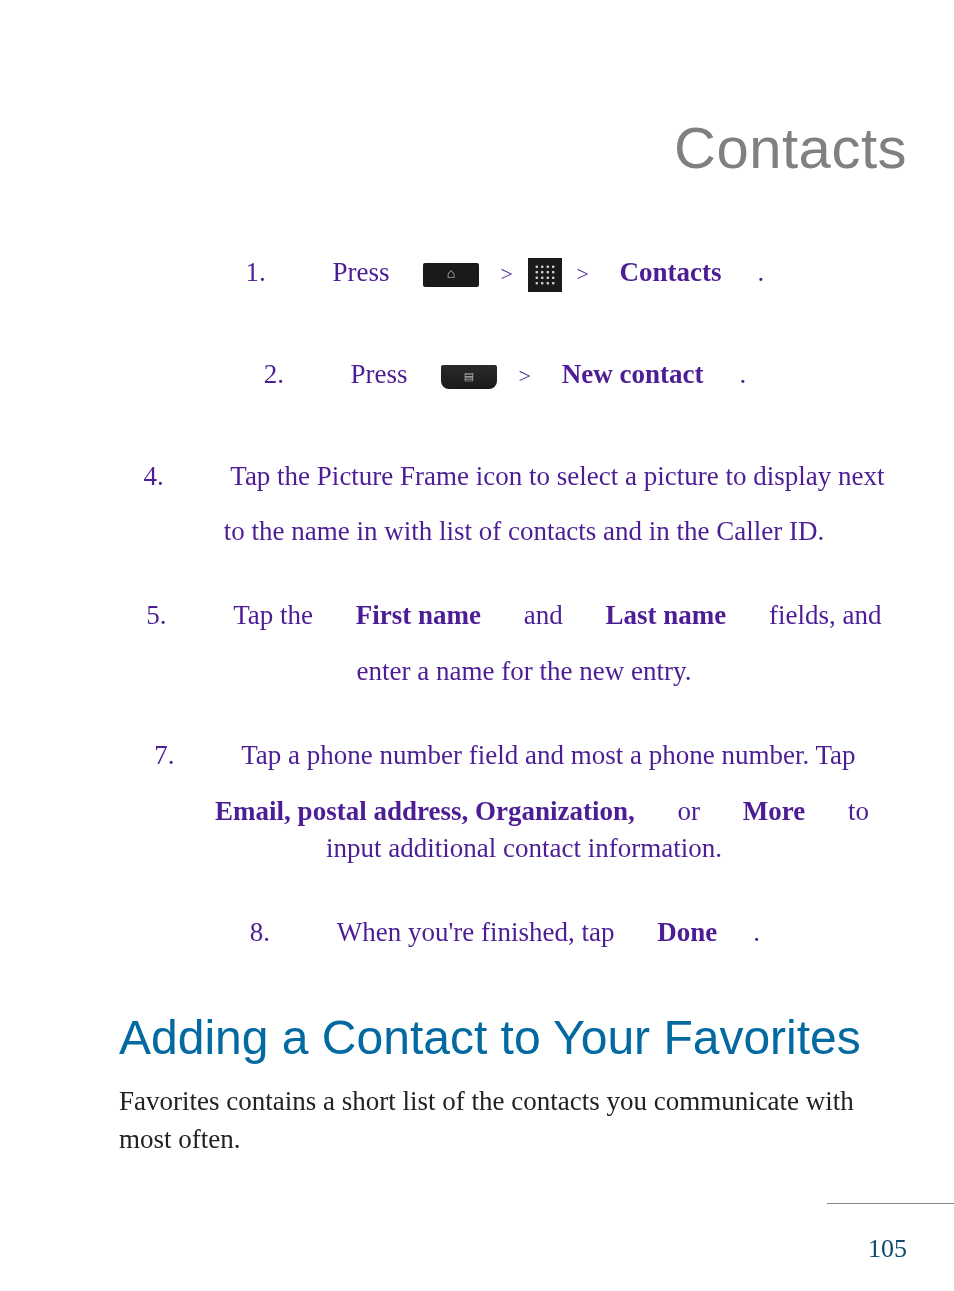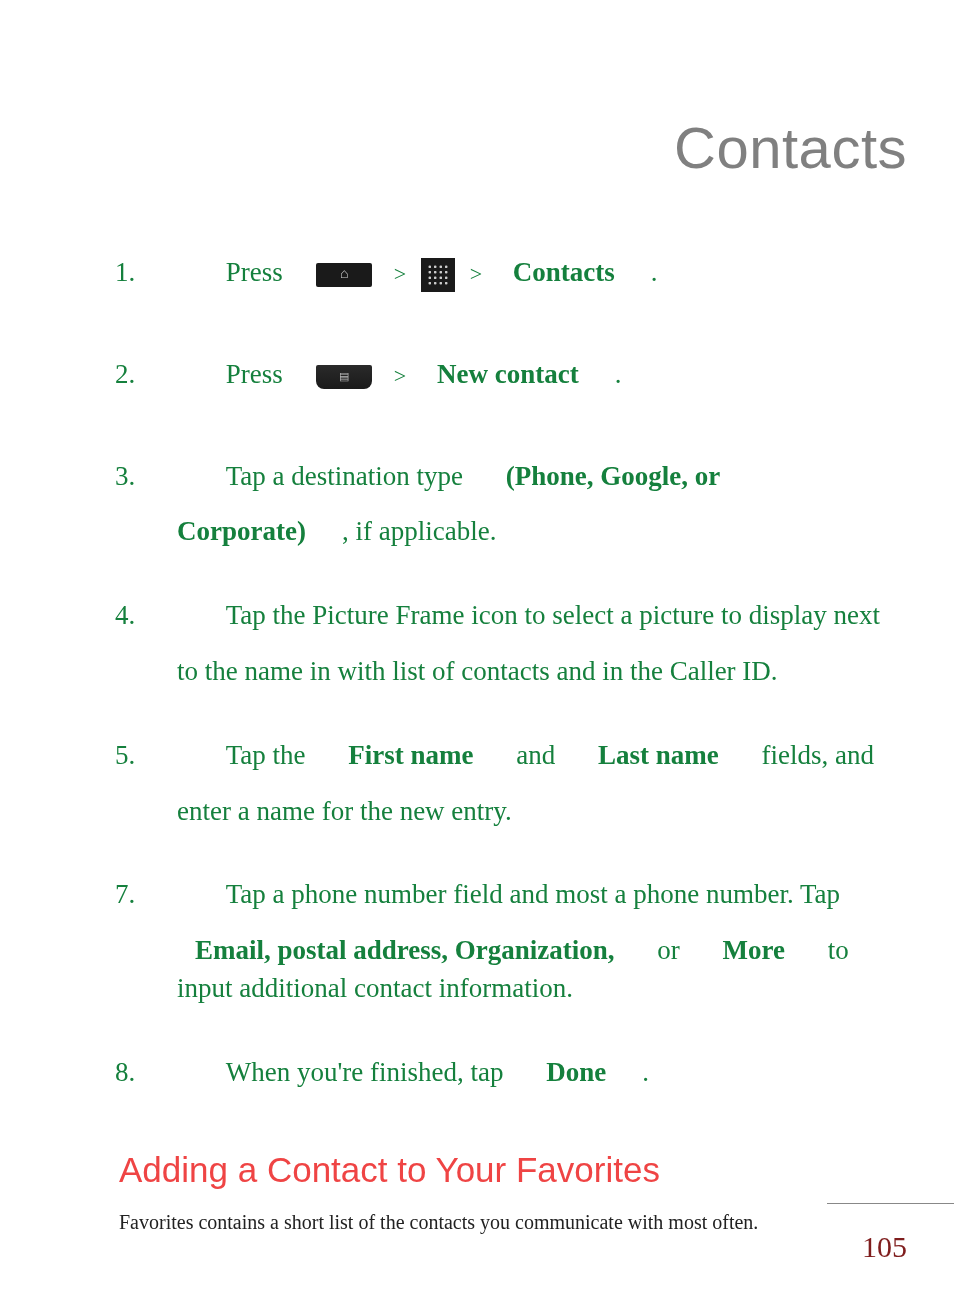"1. Press > > Contacts" .step { color: #15803d -> #4c1d95; text-align: none -> center }
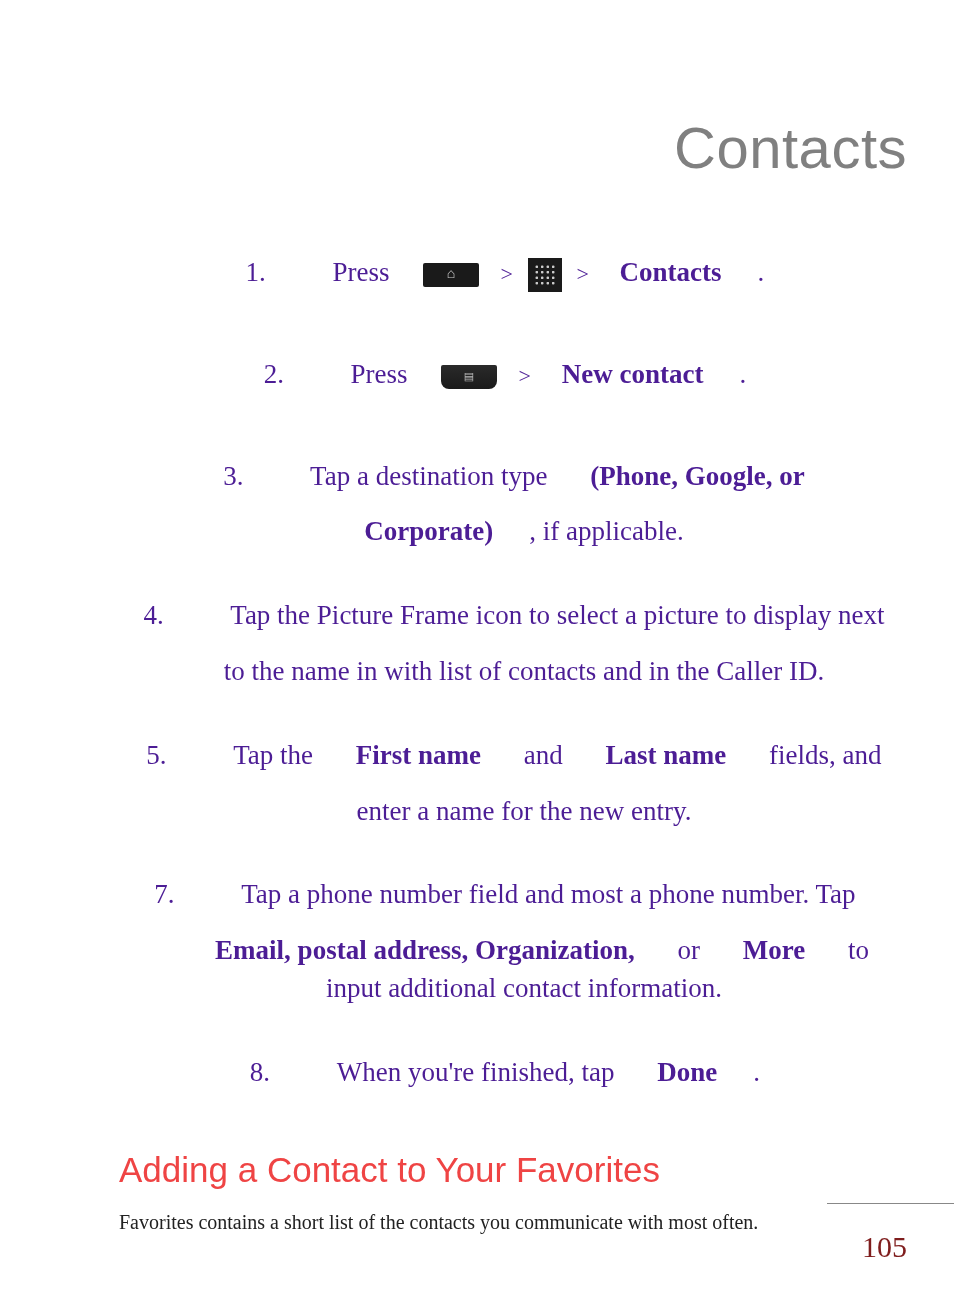"3. Tap a destination type" li.step { html: <li> <span>3.</span> <span>Tap a destination type </span><span>(Phone, Google, or Corporate)</span><span>, if applicable.</span> </li> -> none }
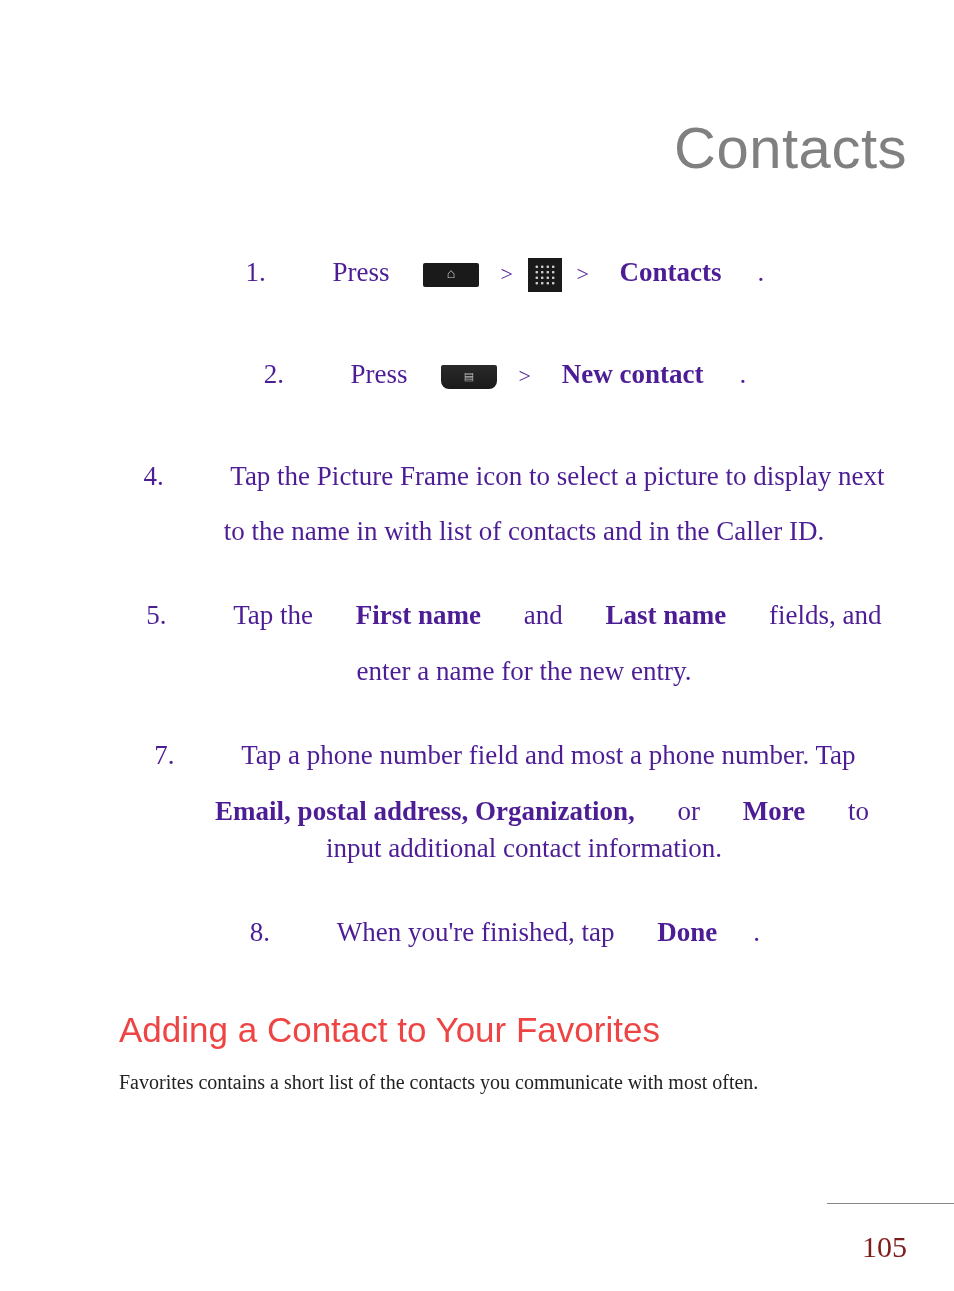"Adding a Contact to Your" .section-heading { color: #ef4444 -> #0369a1; font-size: 35px -> 48px }
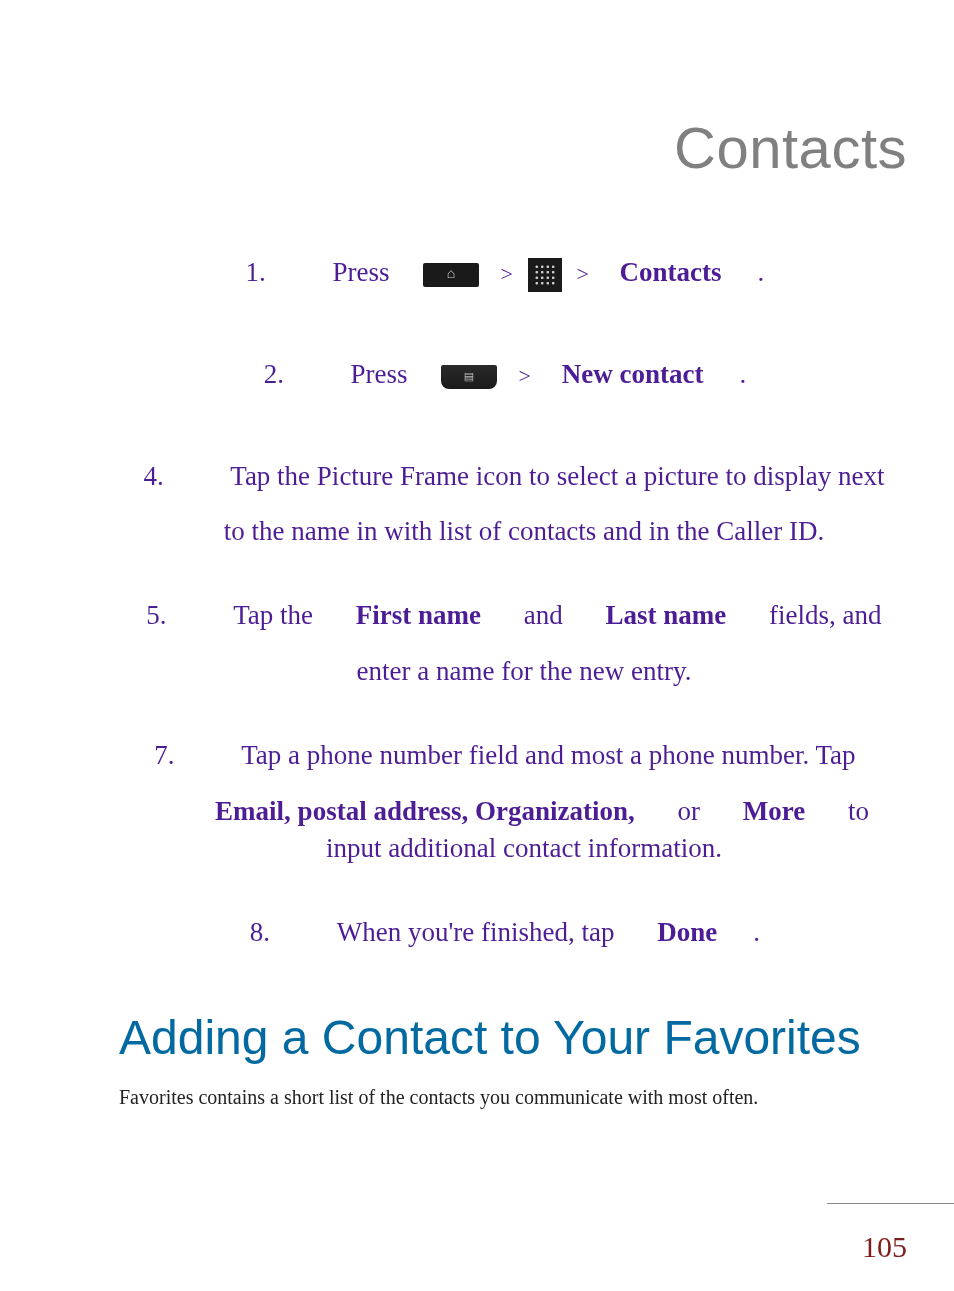"Favorites contains a short list" .body-text { font-size: 20px -> 27px }
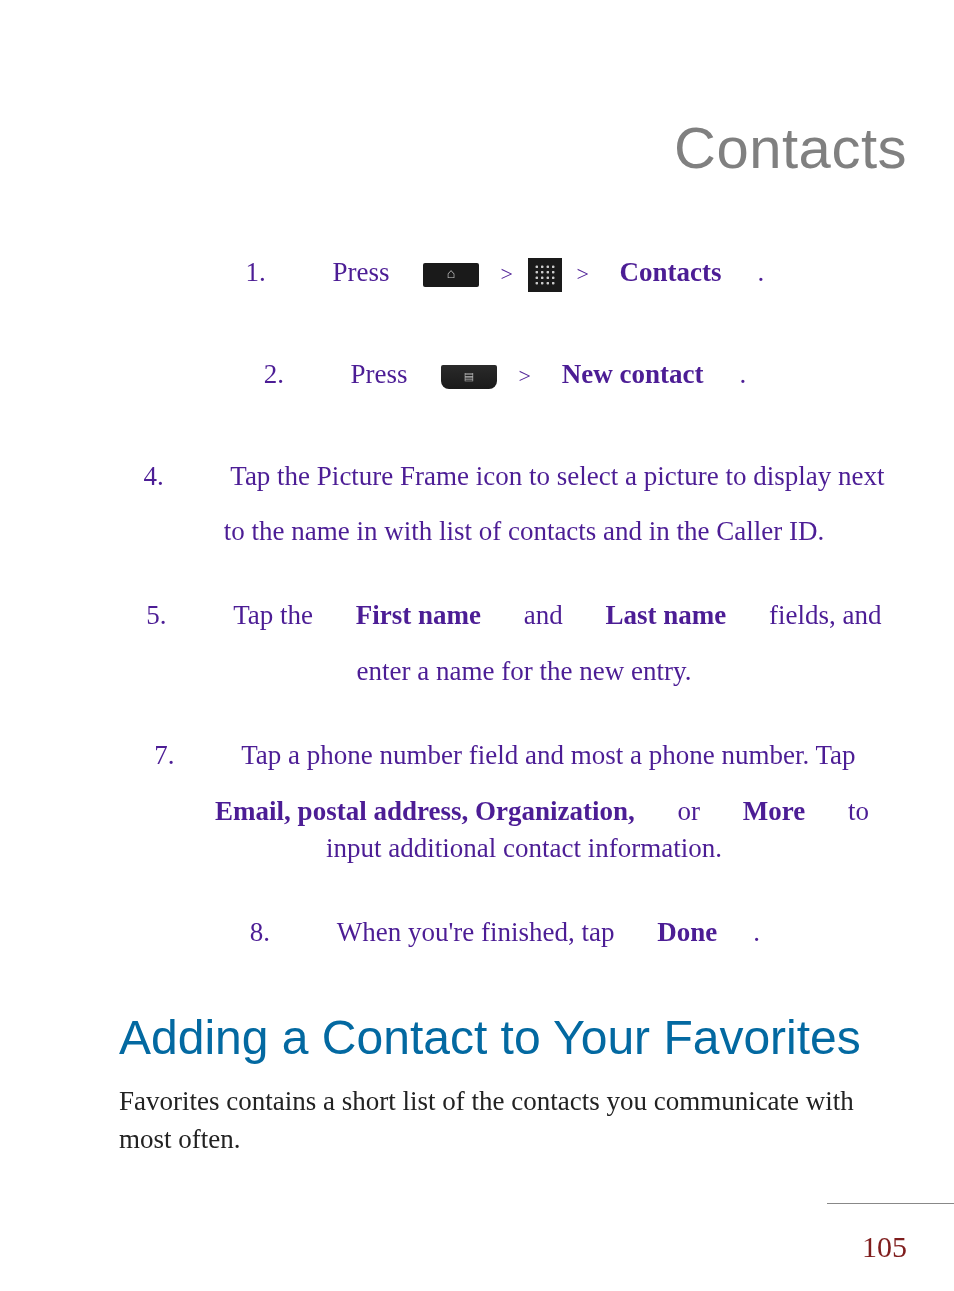"105" .page-number { color: #7f1d1d -> #0c4a6e; font-size: 30px -> 26px }
